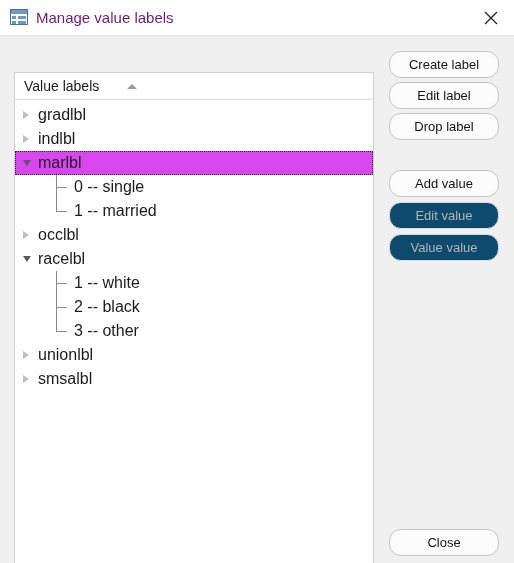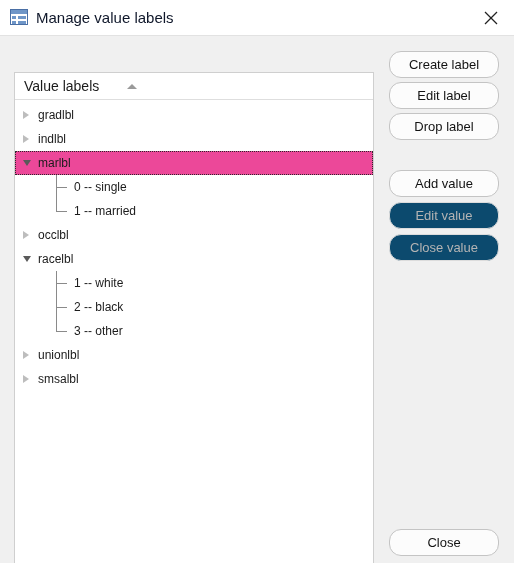"Manage value labels" .title-text { color: #0f172a -> #701a75 }
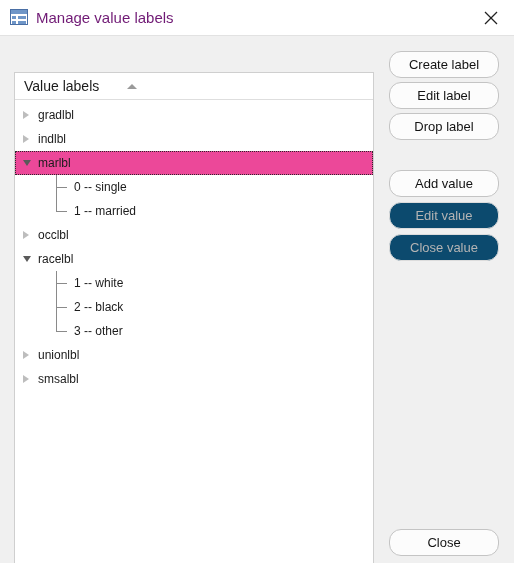"gradlbl" .node-label { font-size: 12px -> 16px }
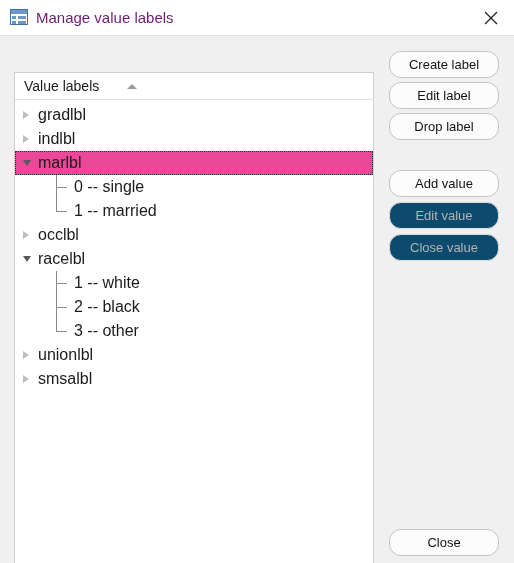"marlbl" .row.selected { background: #ec4899 -> #d946ef }
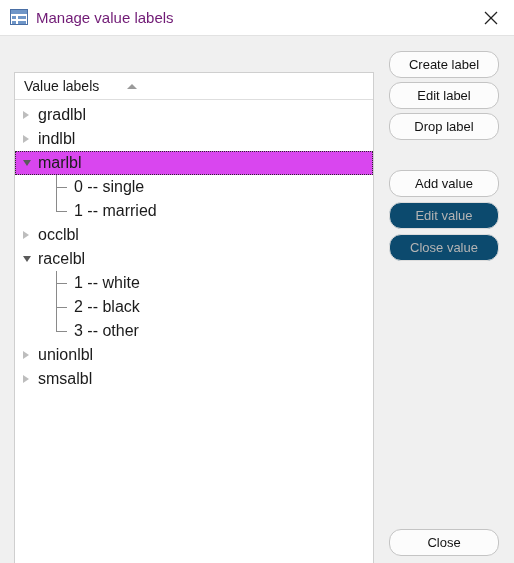"Close value" button.btn { text: Close -> Value }
